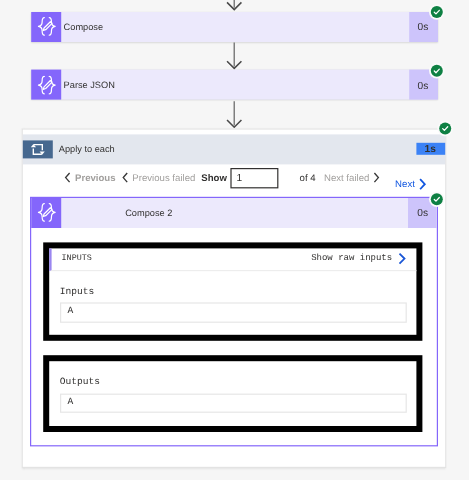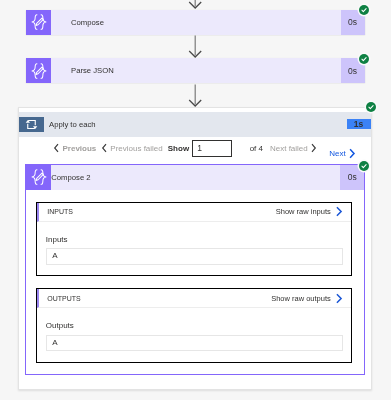"Compose" .card .ttl { padding-left: 20px -> 2px }
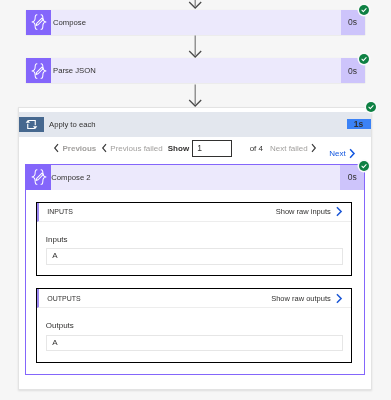"Compose 2" .inner-head .ttl { margin-left: none -> 42px; padding-left: 0 -> 11px }
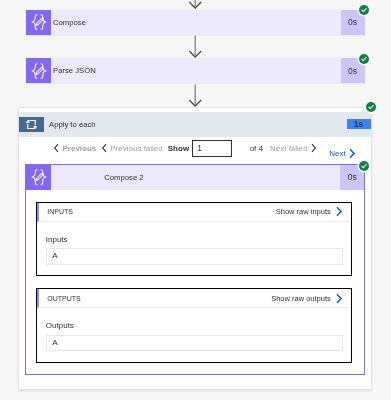"Show raw inputs" .sec { border: 1px solid #000000 -> 5px solid #000000; font-family: none -> Liberation Mono, monospace }
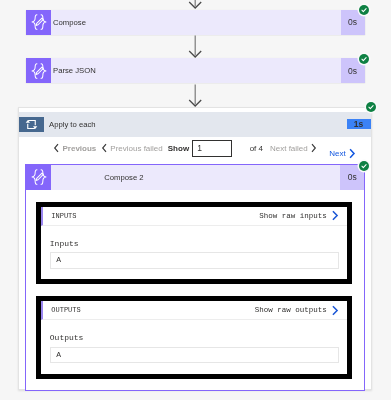"Show raw outputs" div.sec-head { html: <div> <span>OUTPUTS</span> <span> <span>Show raw outputs</span> <svg> <path></path> </svg> </span> </div> -> none }
